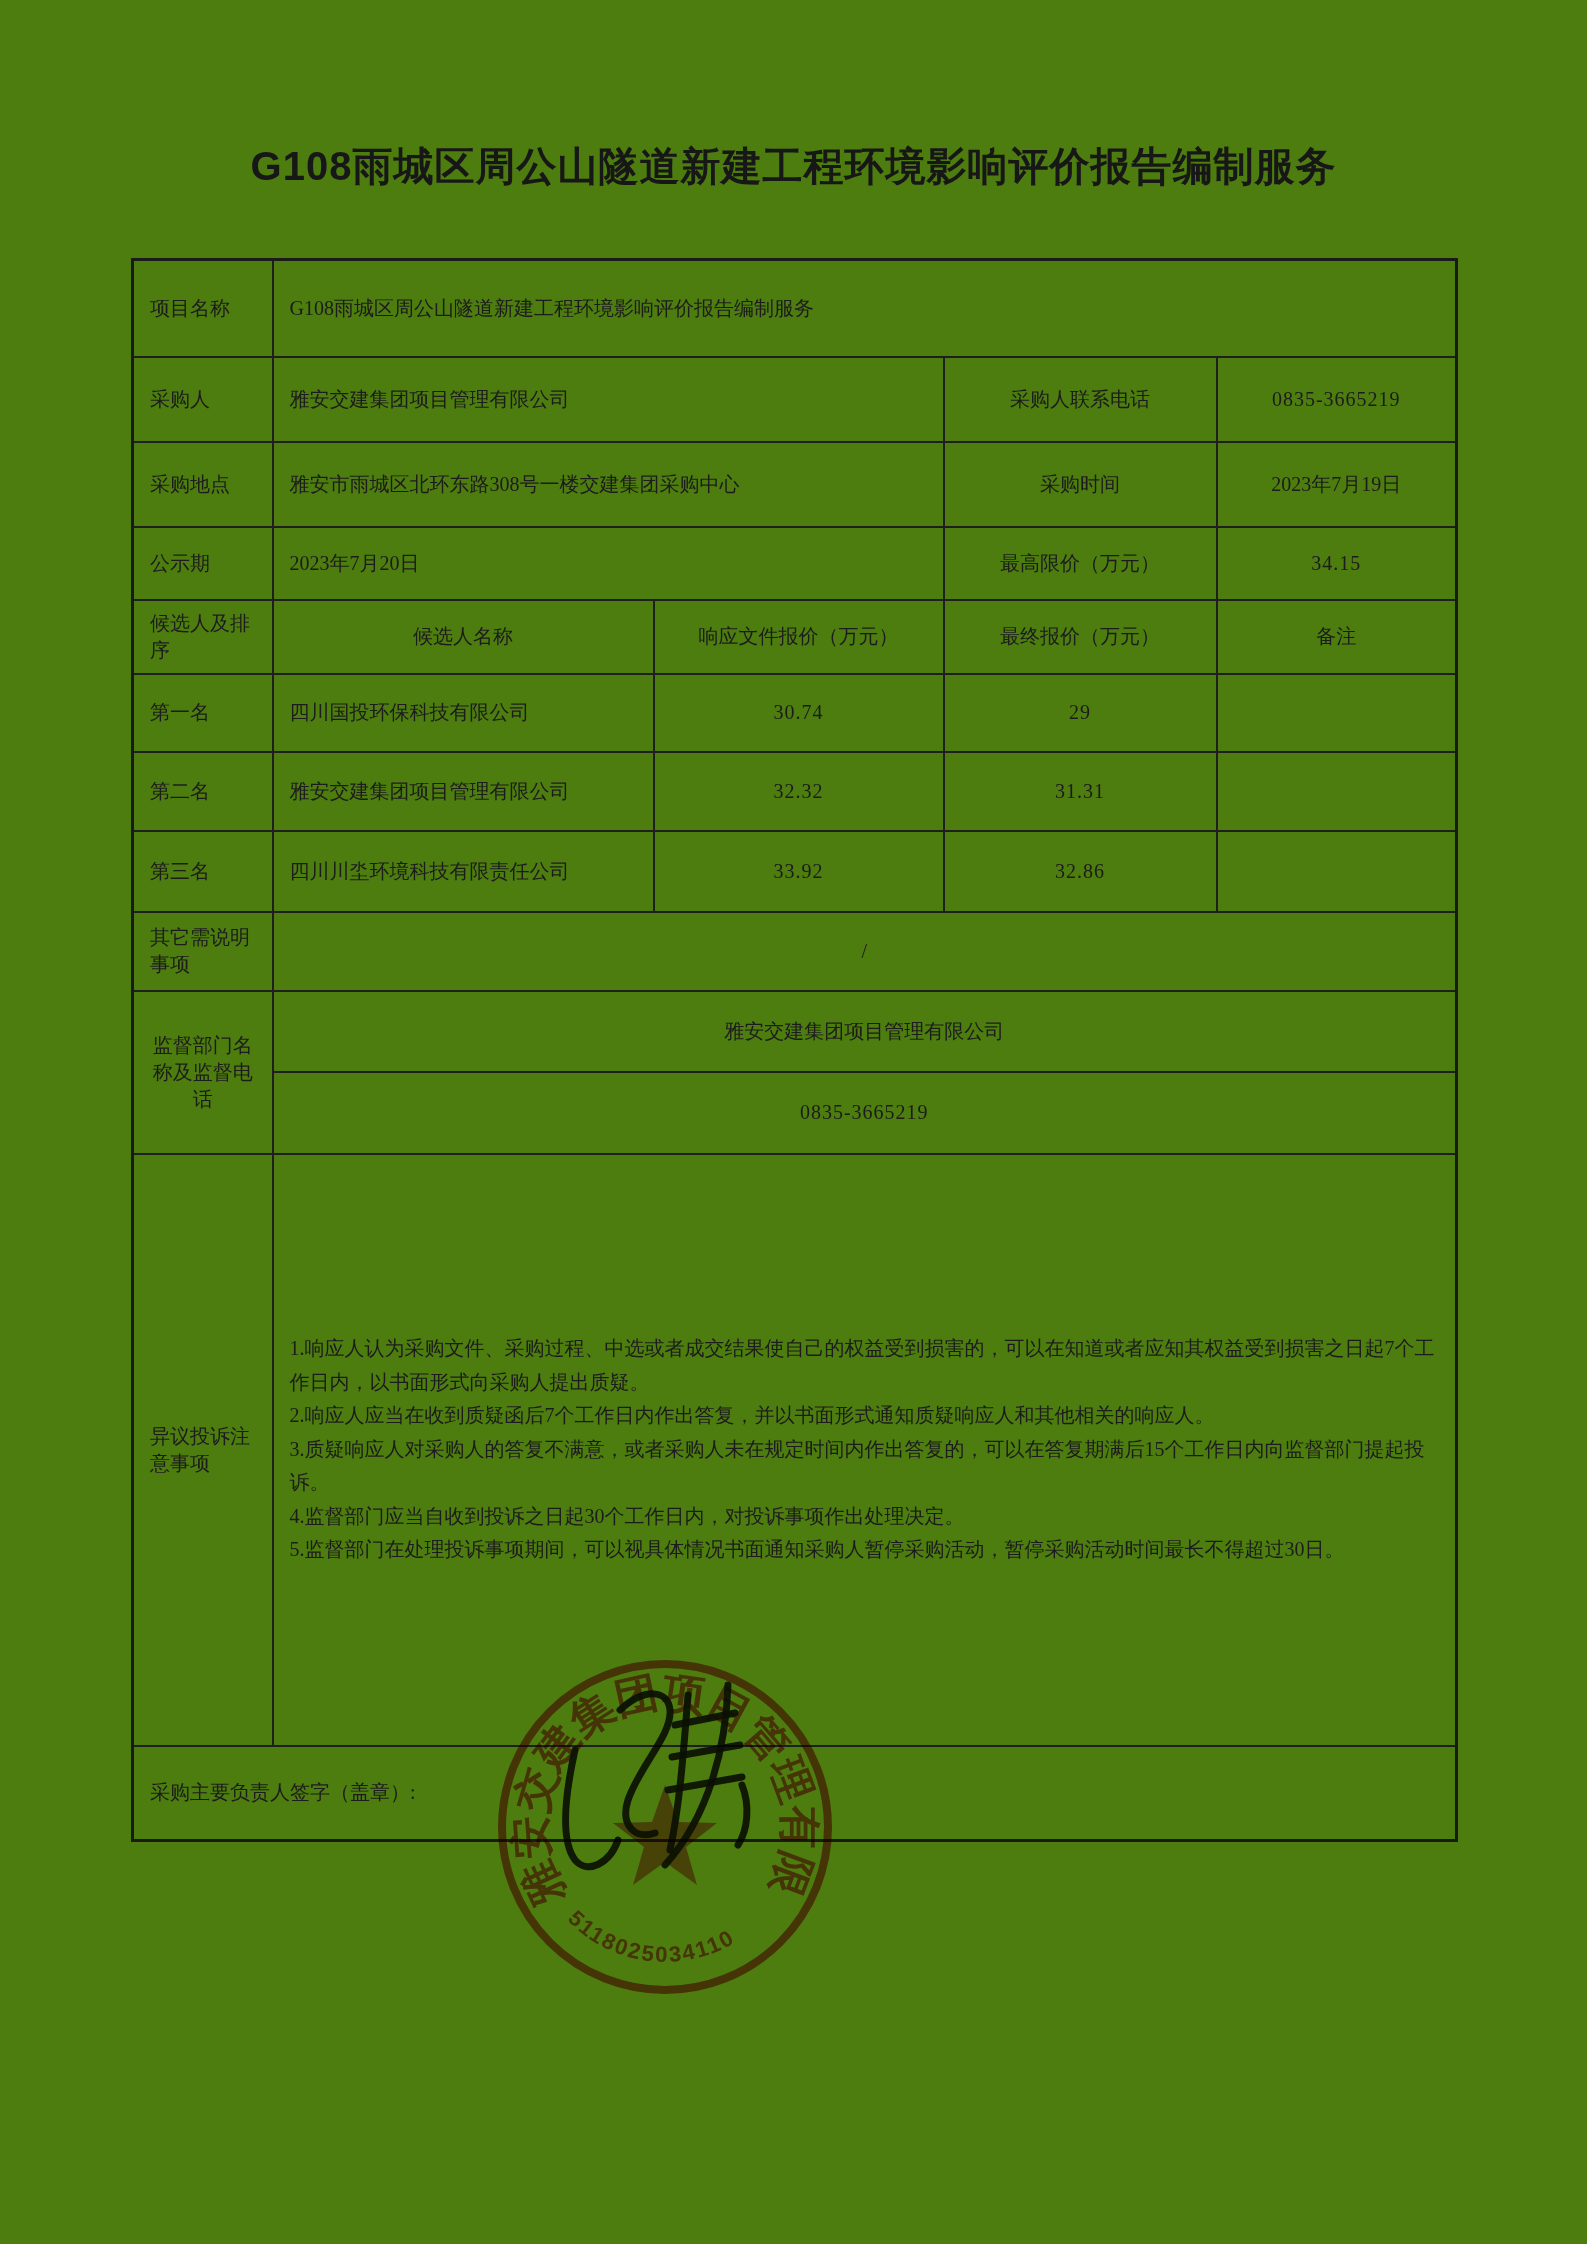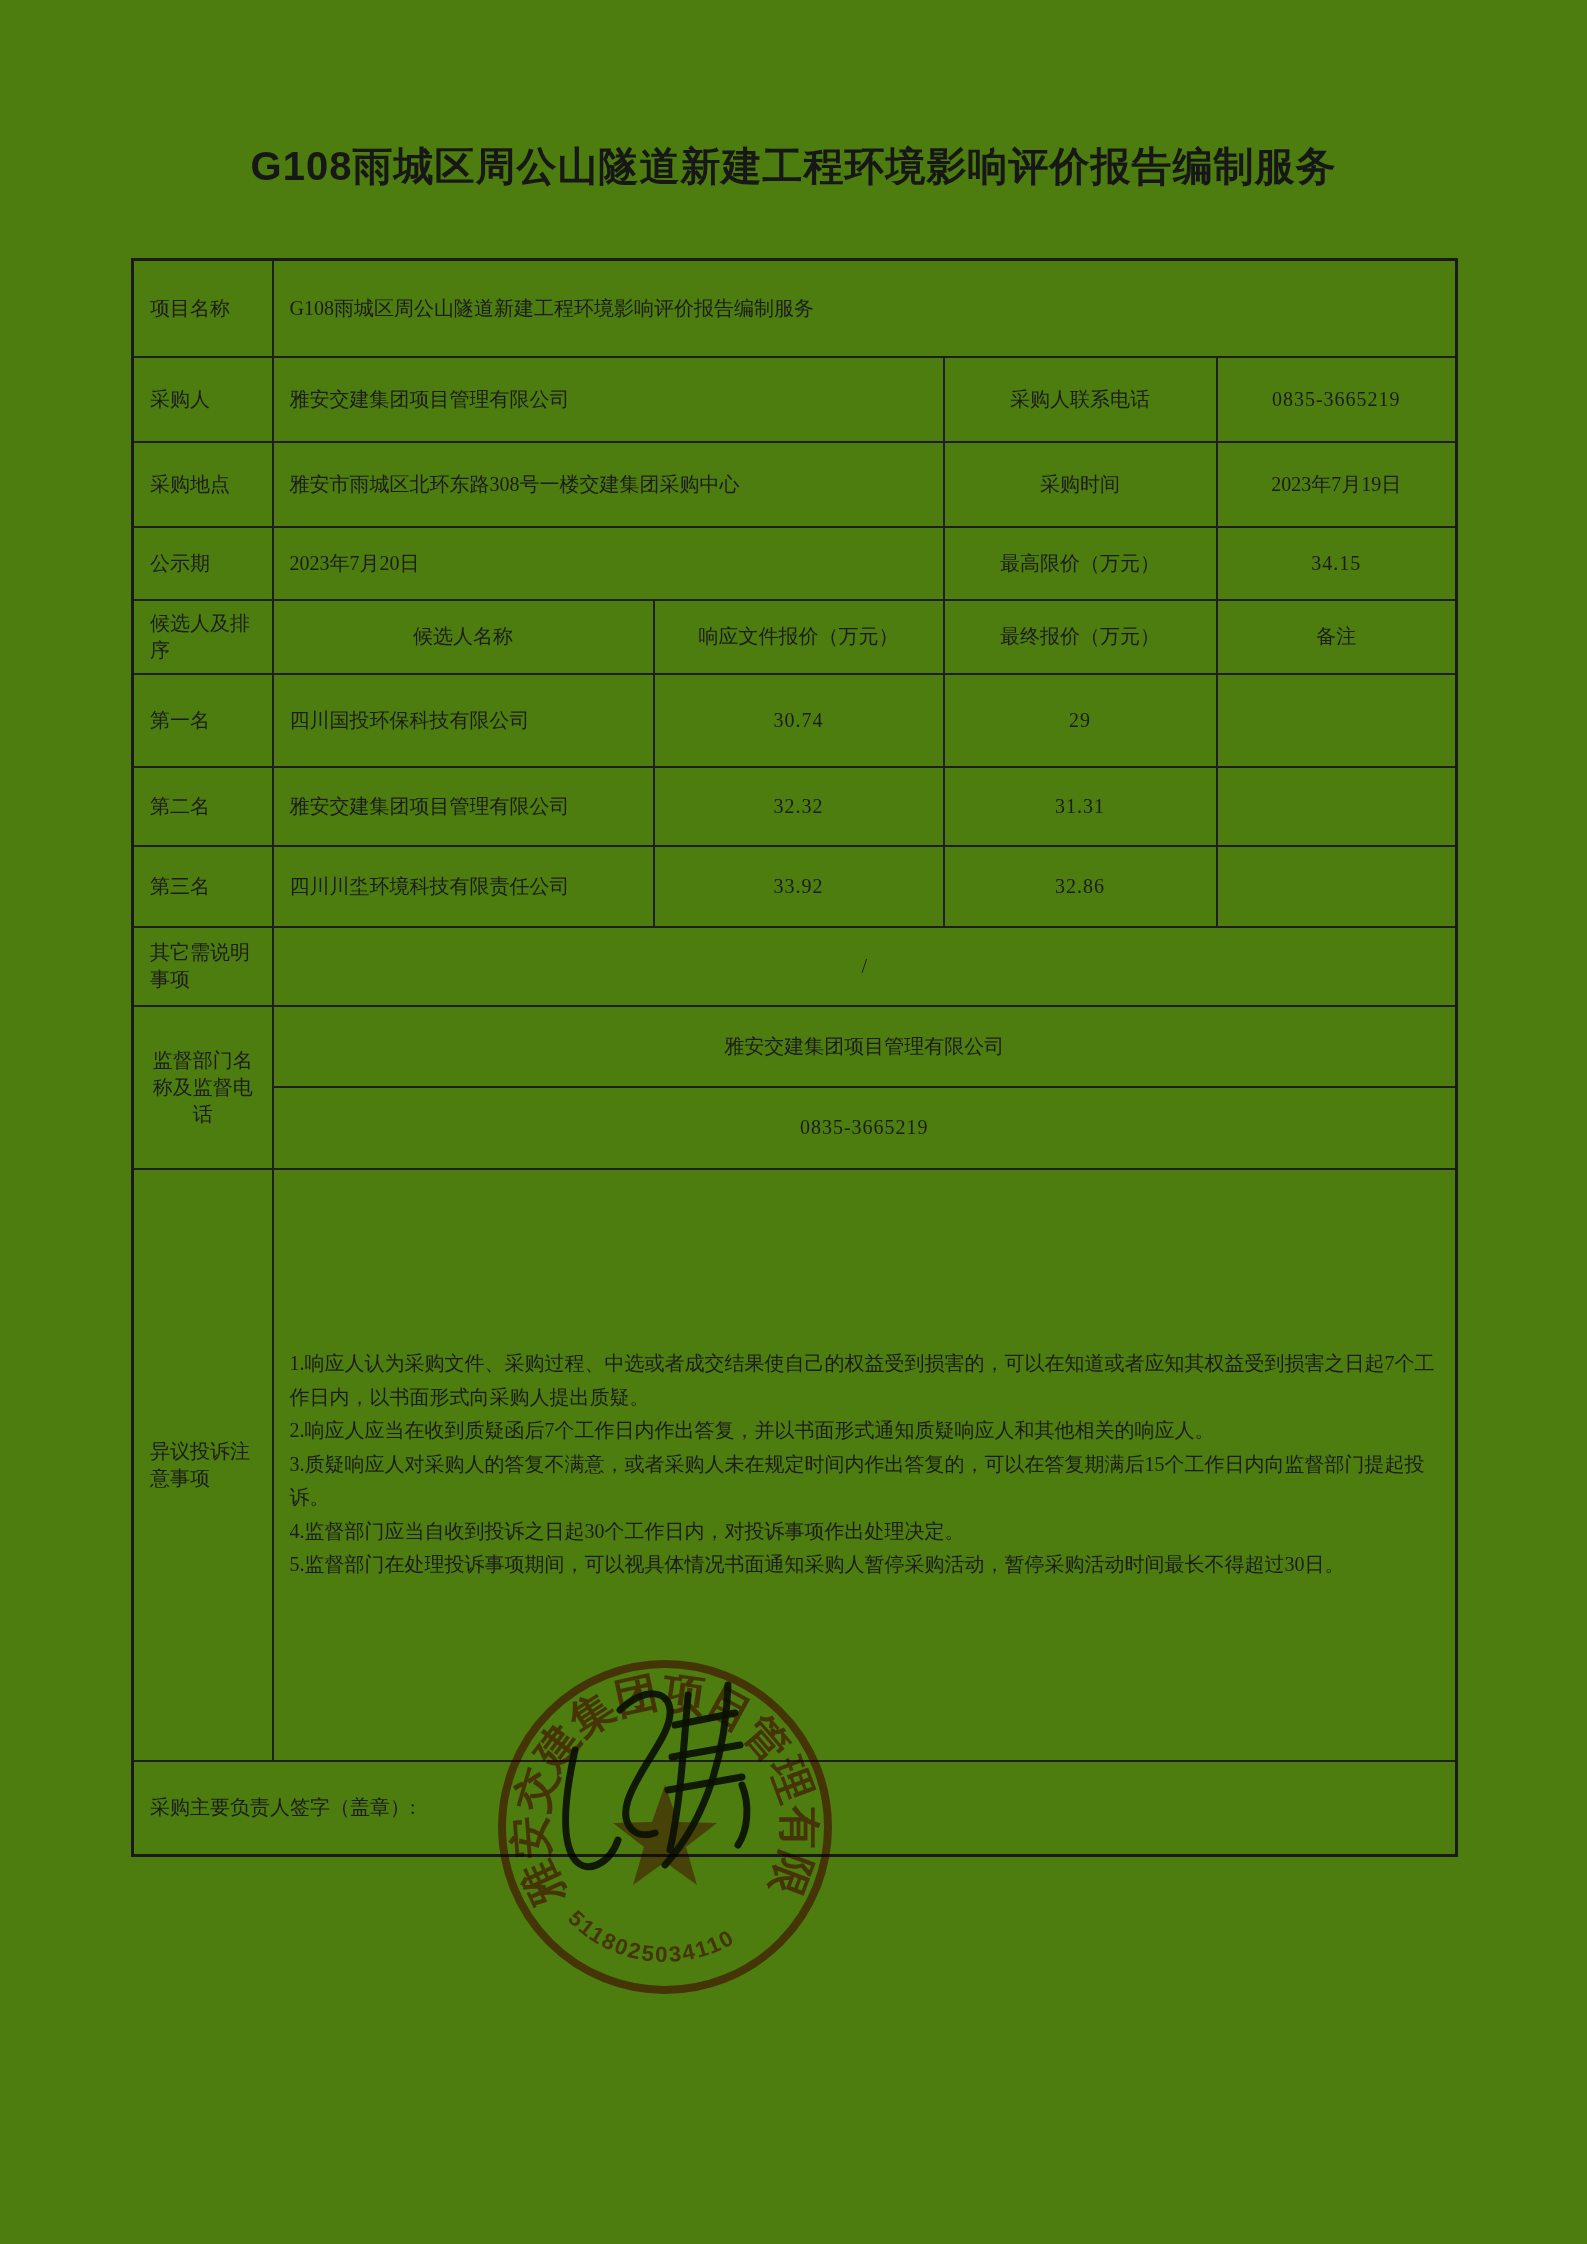"第一名" tr { height: 93px -> 78px }
